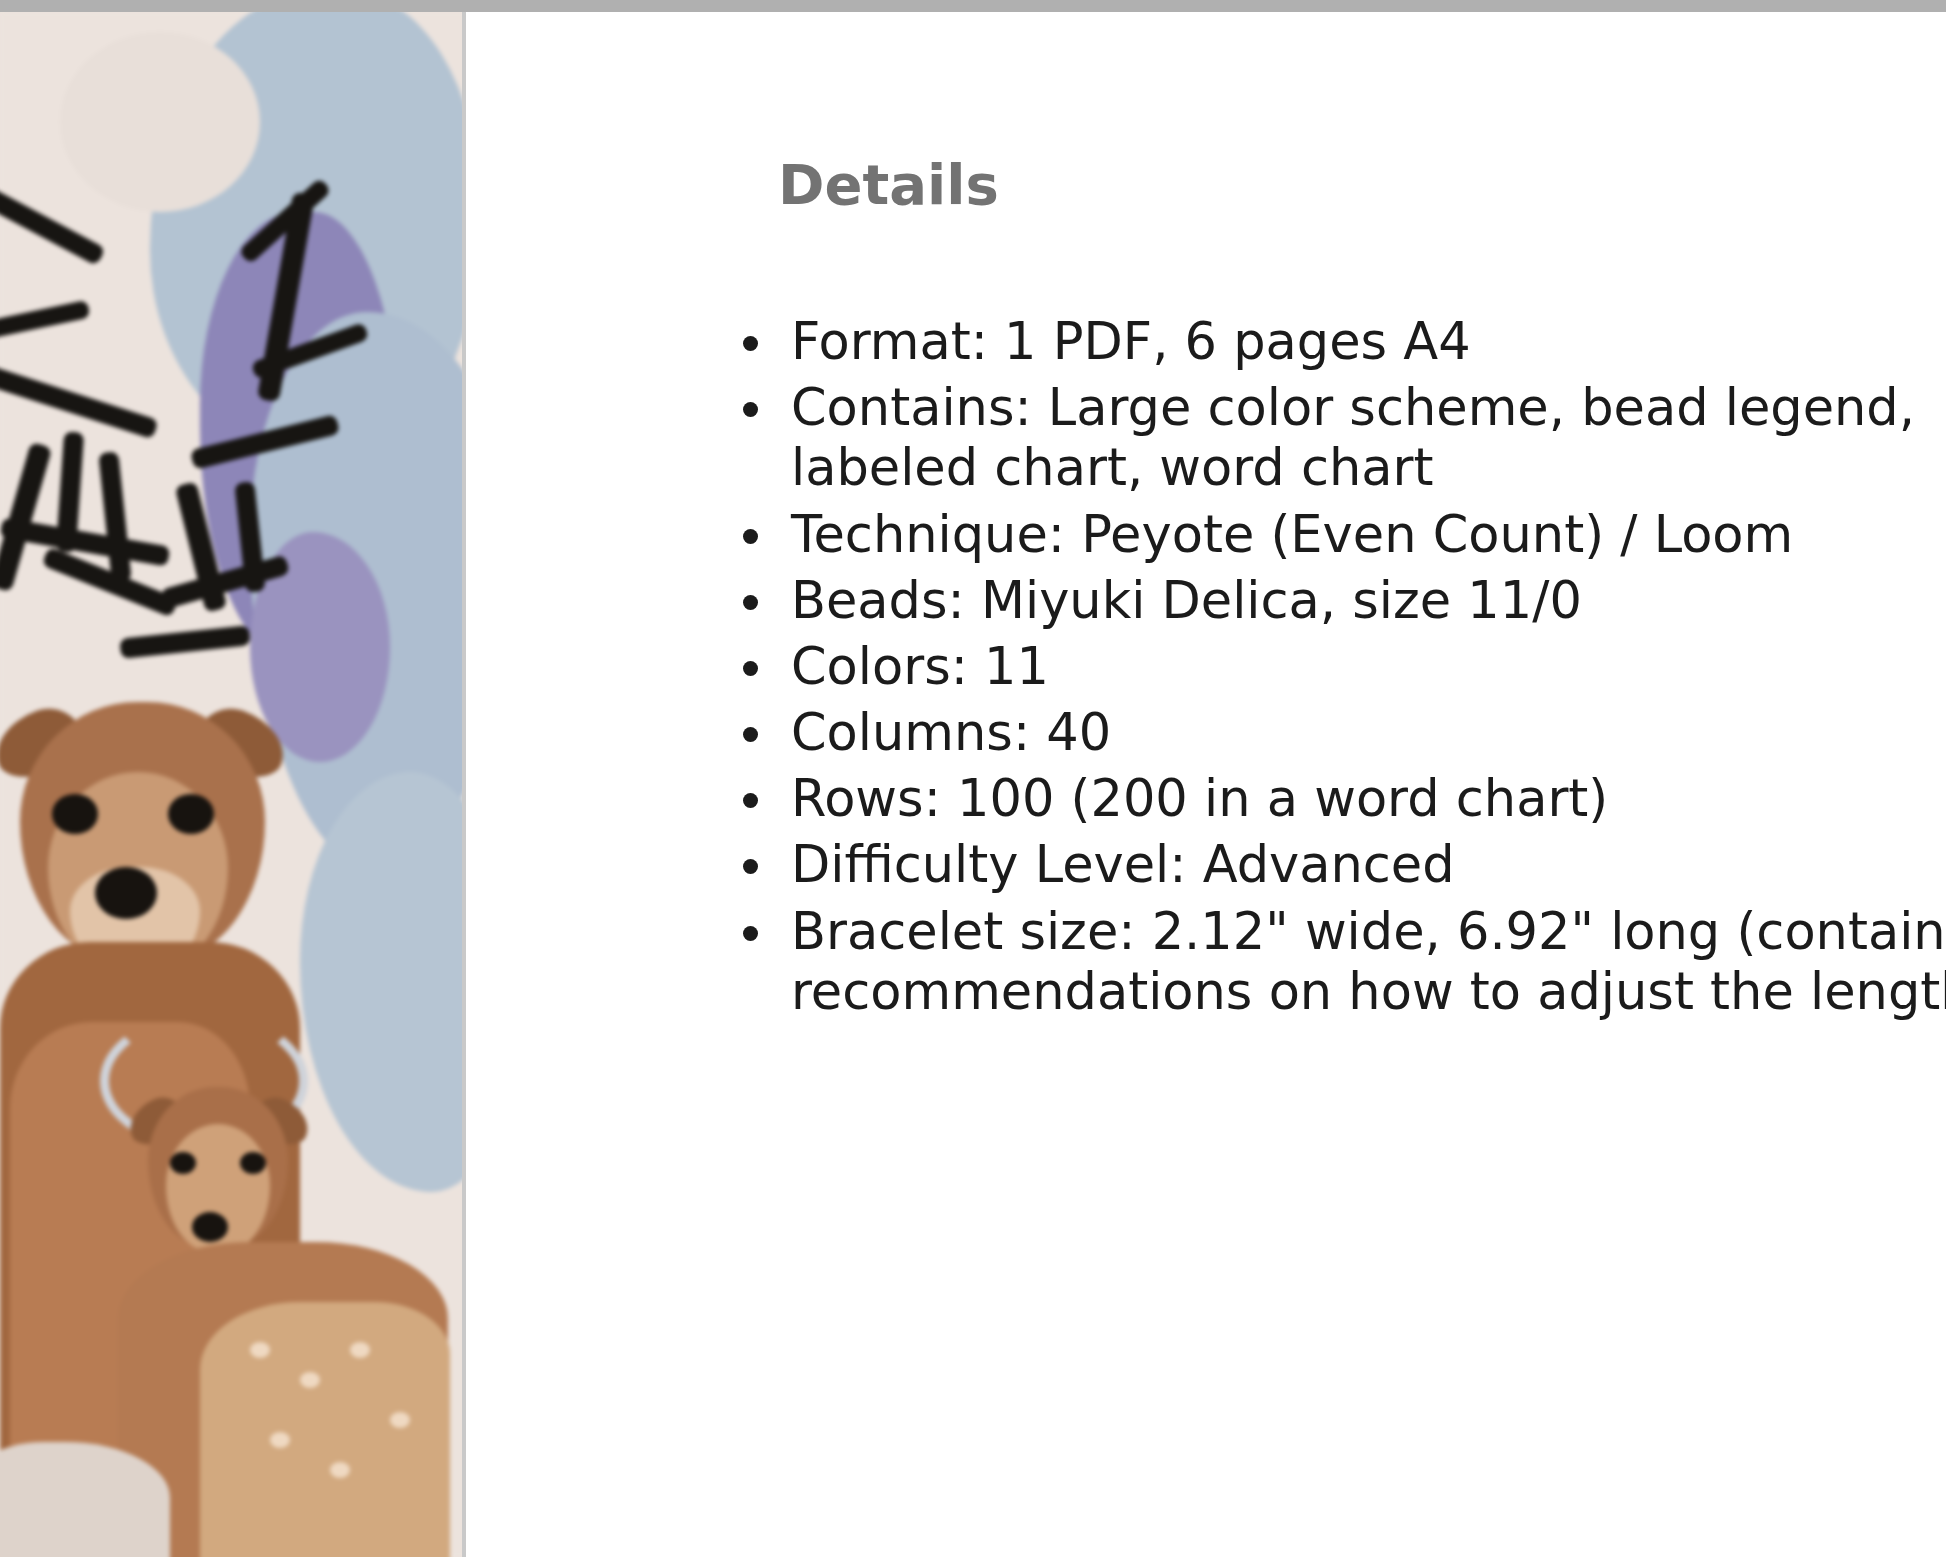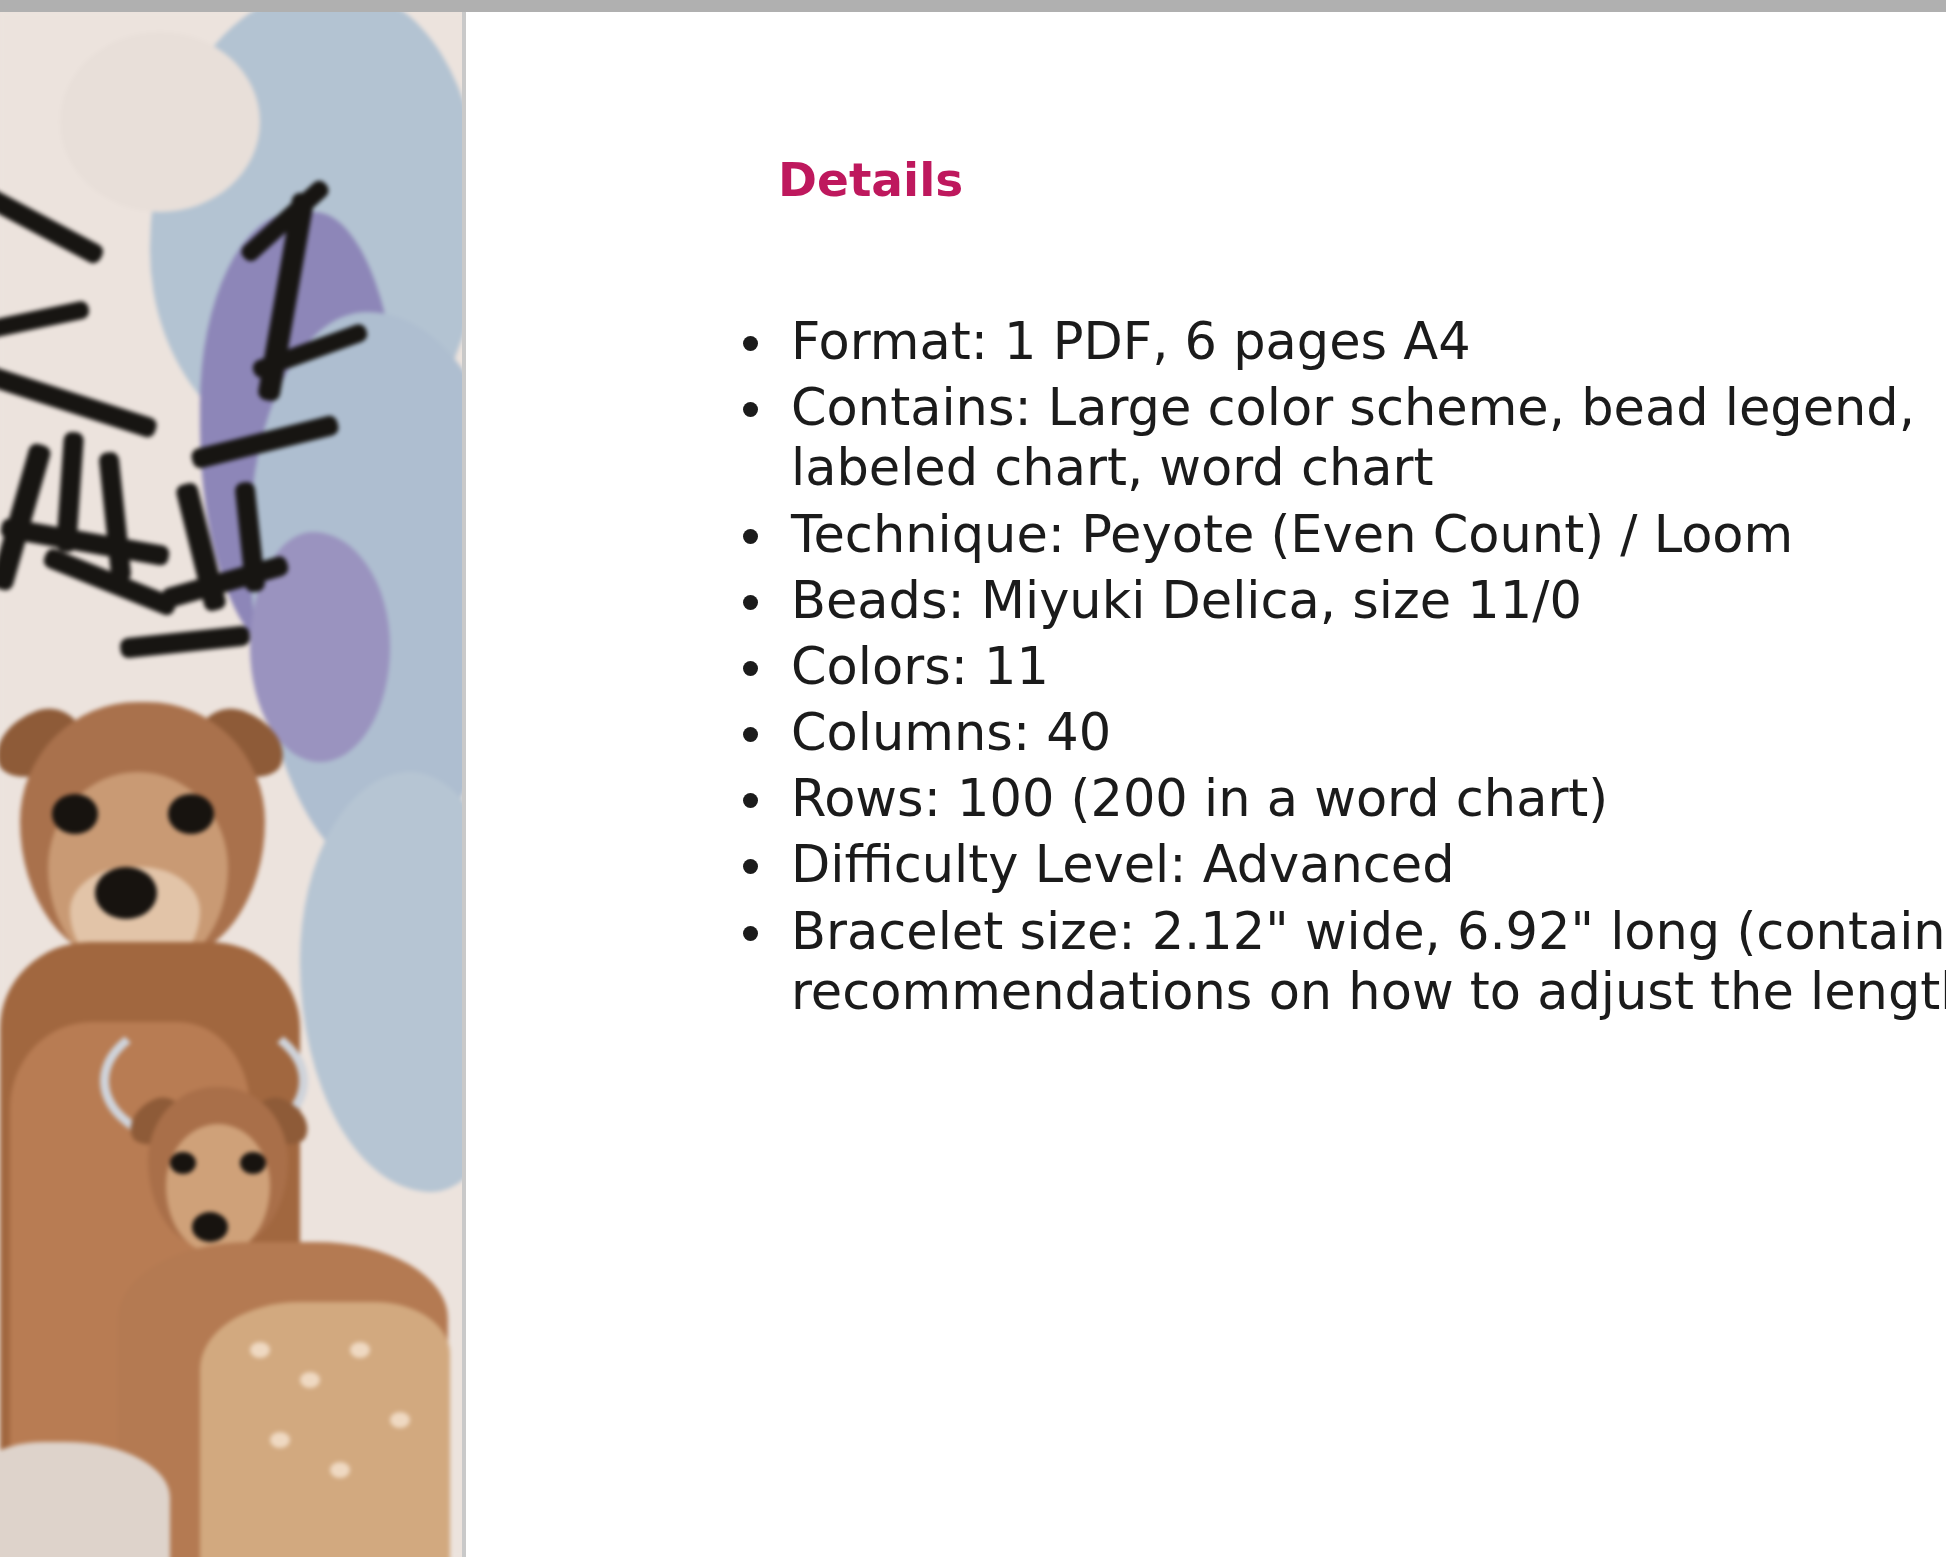"Details" .details-title { color: #be185d -> #737373; font-size: 47px -> 56px }
